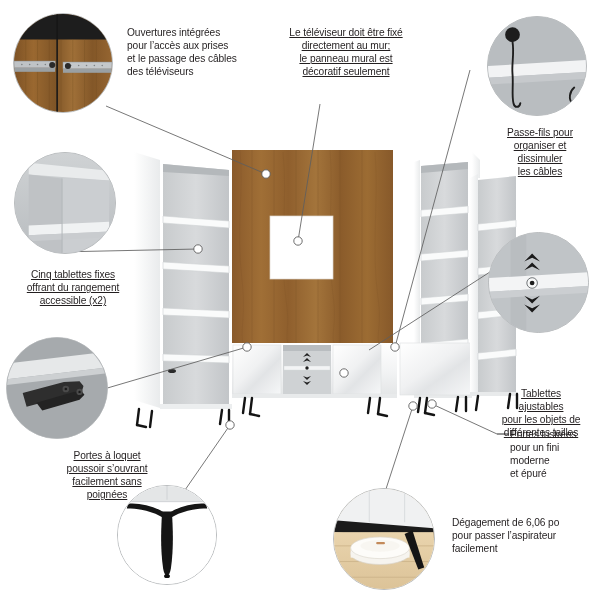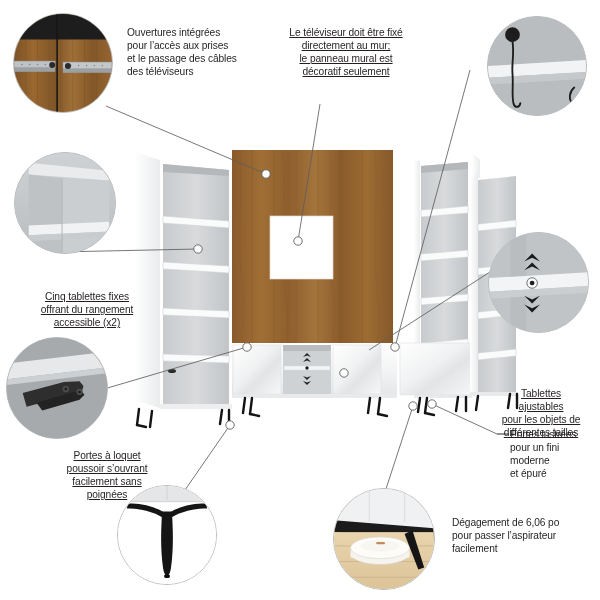"Passe-fils pour" div.cap { html: none -> <div>Passe-fils pour organiser et dissimuler les câbles</div> }
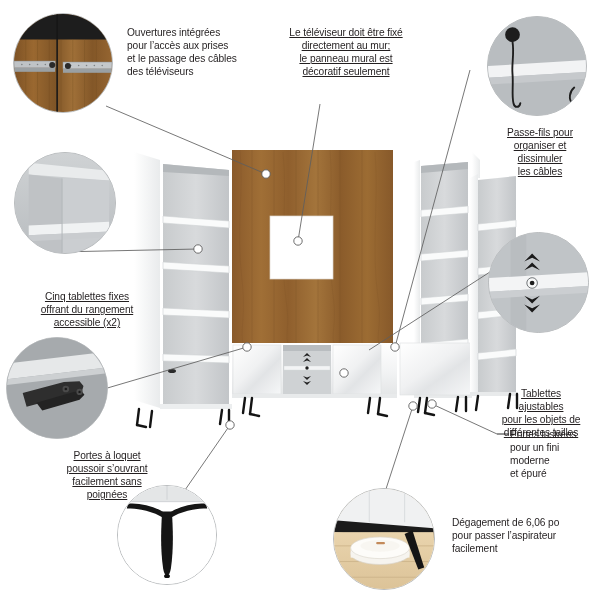"Cinq tablettes fixes" div.cap { left: 16px -> 2px; margin-top: 22px -> none }
